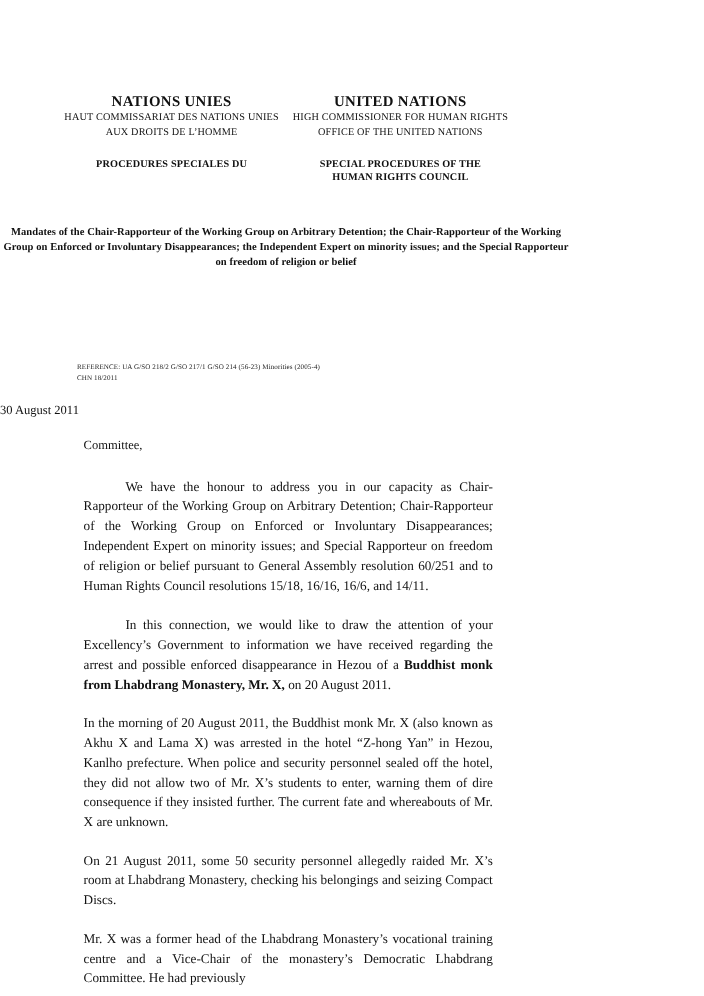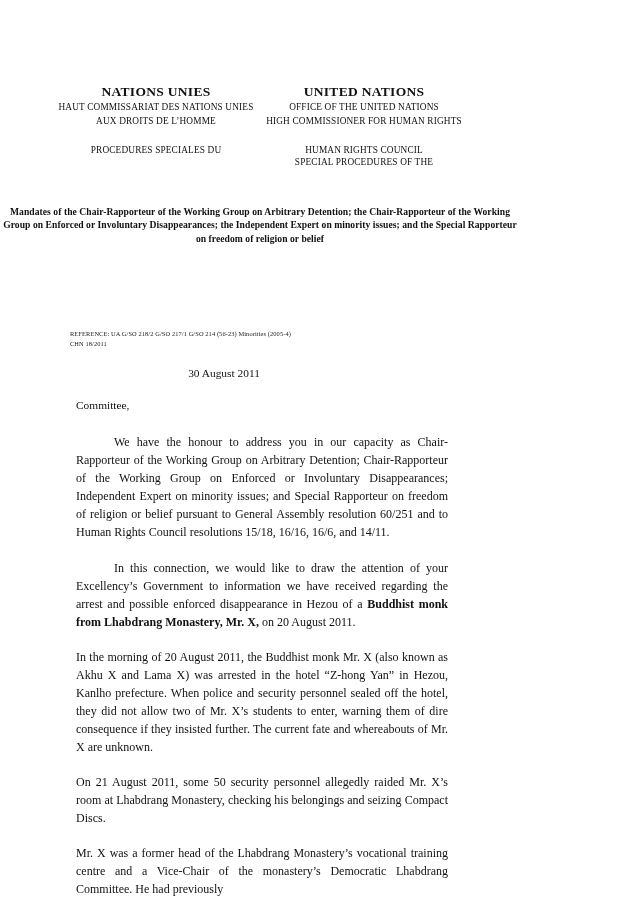"OFFICE OF THE UNITED NATIONS" div.lh-sub { order: before "HIGH COMMISSIONER FOR HUMAN RIGHTS" -> after "HIGH COMMISSIONER FOR HUMAN RIGHTS" }
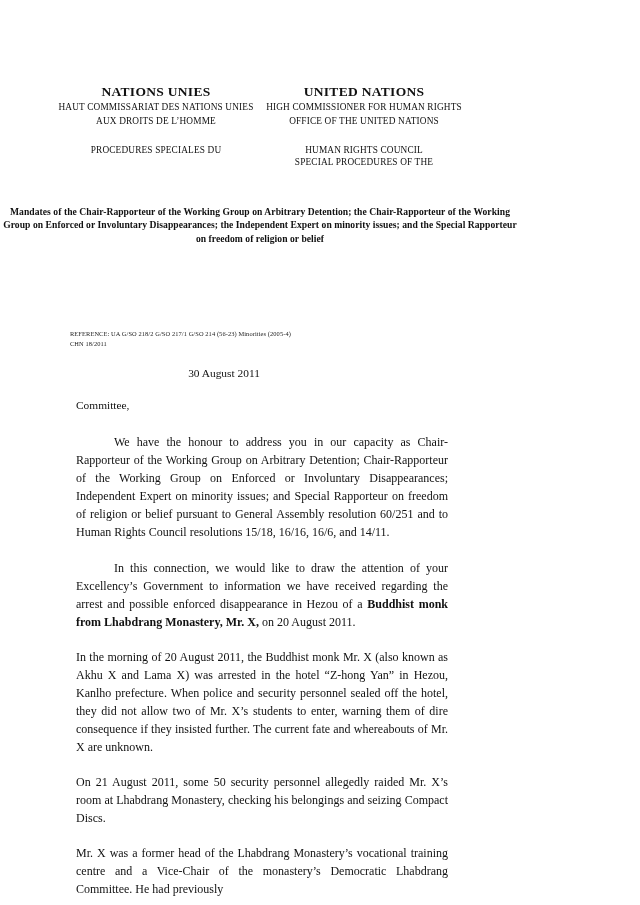"PROCEDURES SPECIALES DU" .lh-block2 { font-weight: normal -> bold }
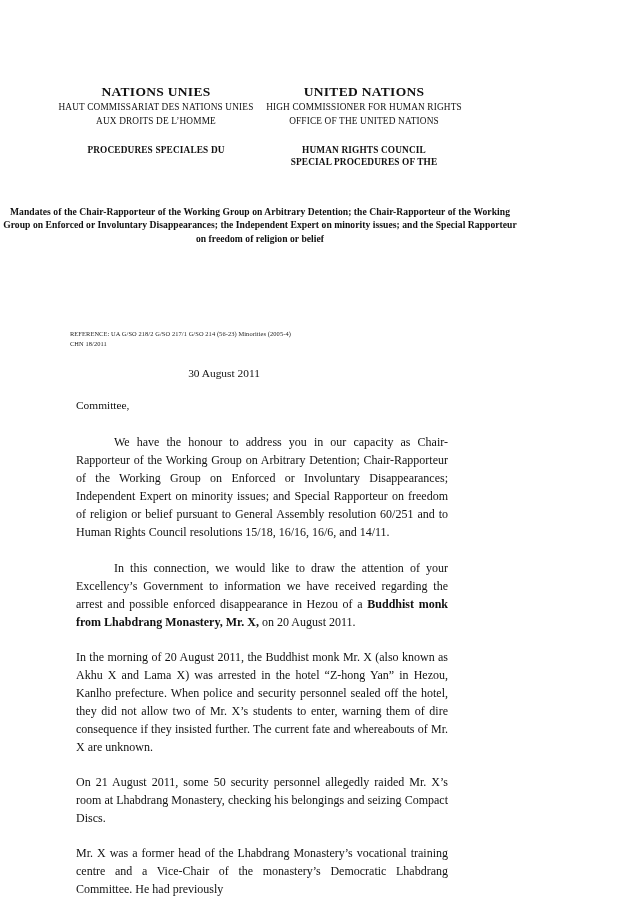"HUMAN RIGHTS COUNCIL" div { order: before "SPECIAL PROCEDURES OF THE" -> after "SPECIAL PROCEDURES OF THE" }
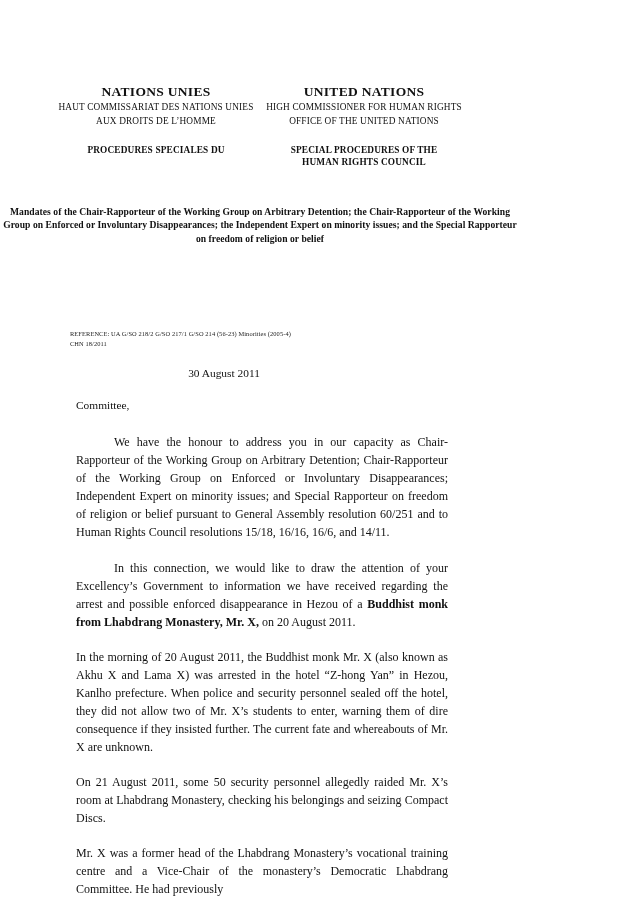"30 August 2011" .date-line { text-align: center -> left }
